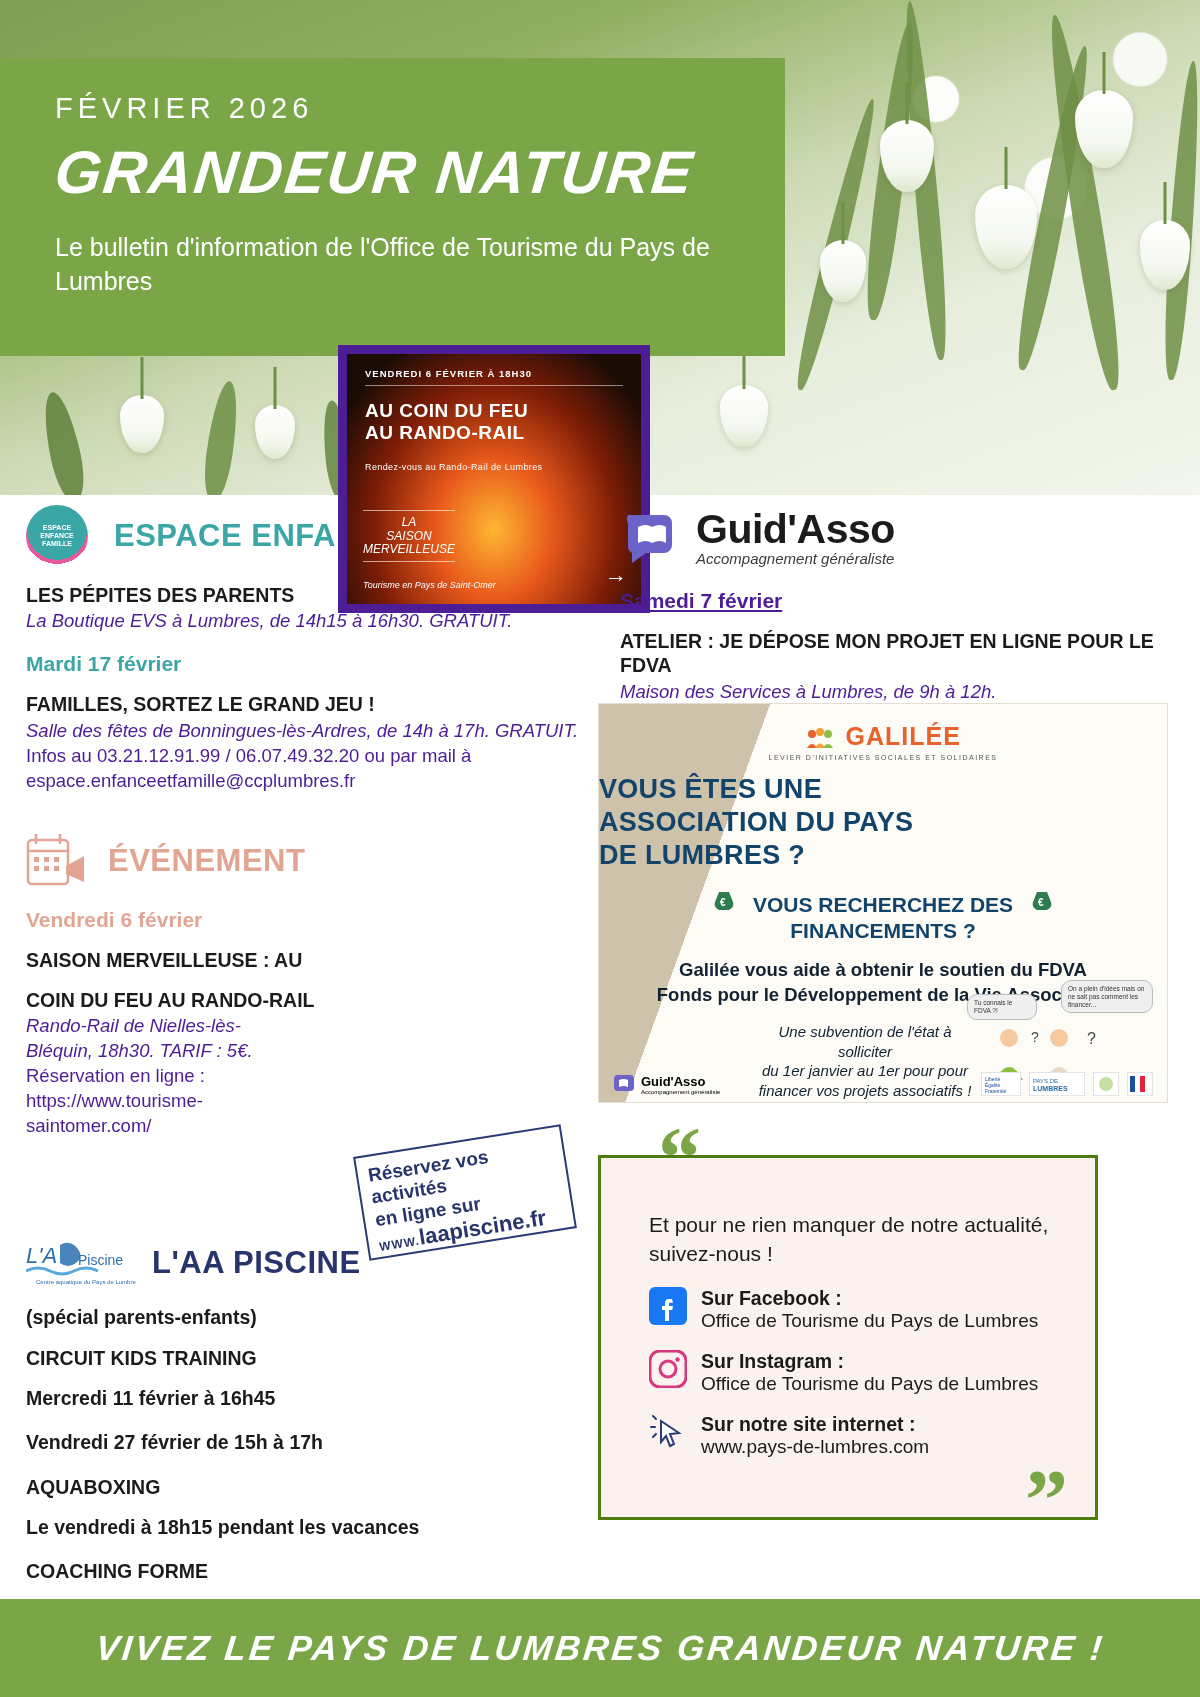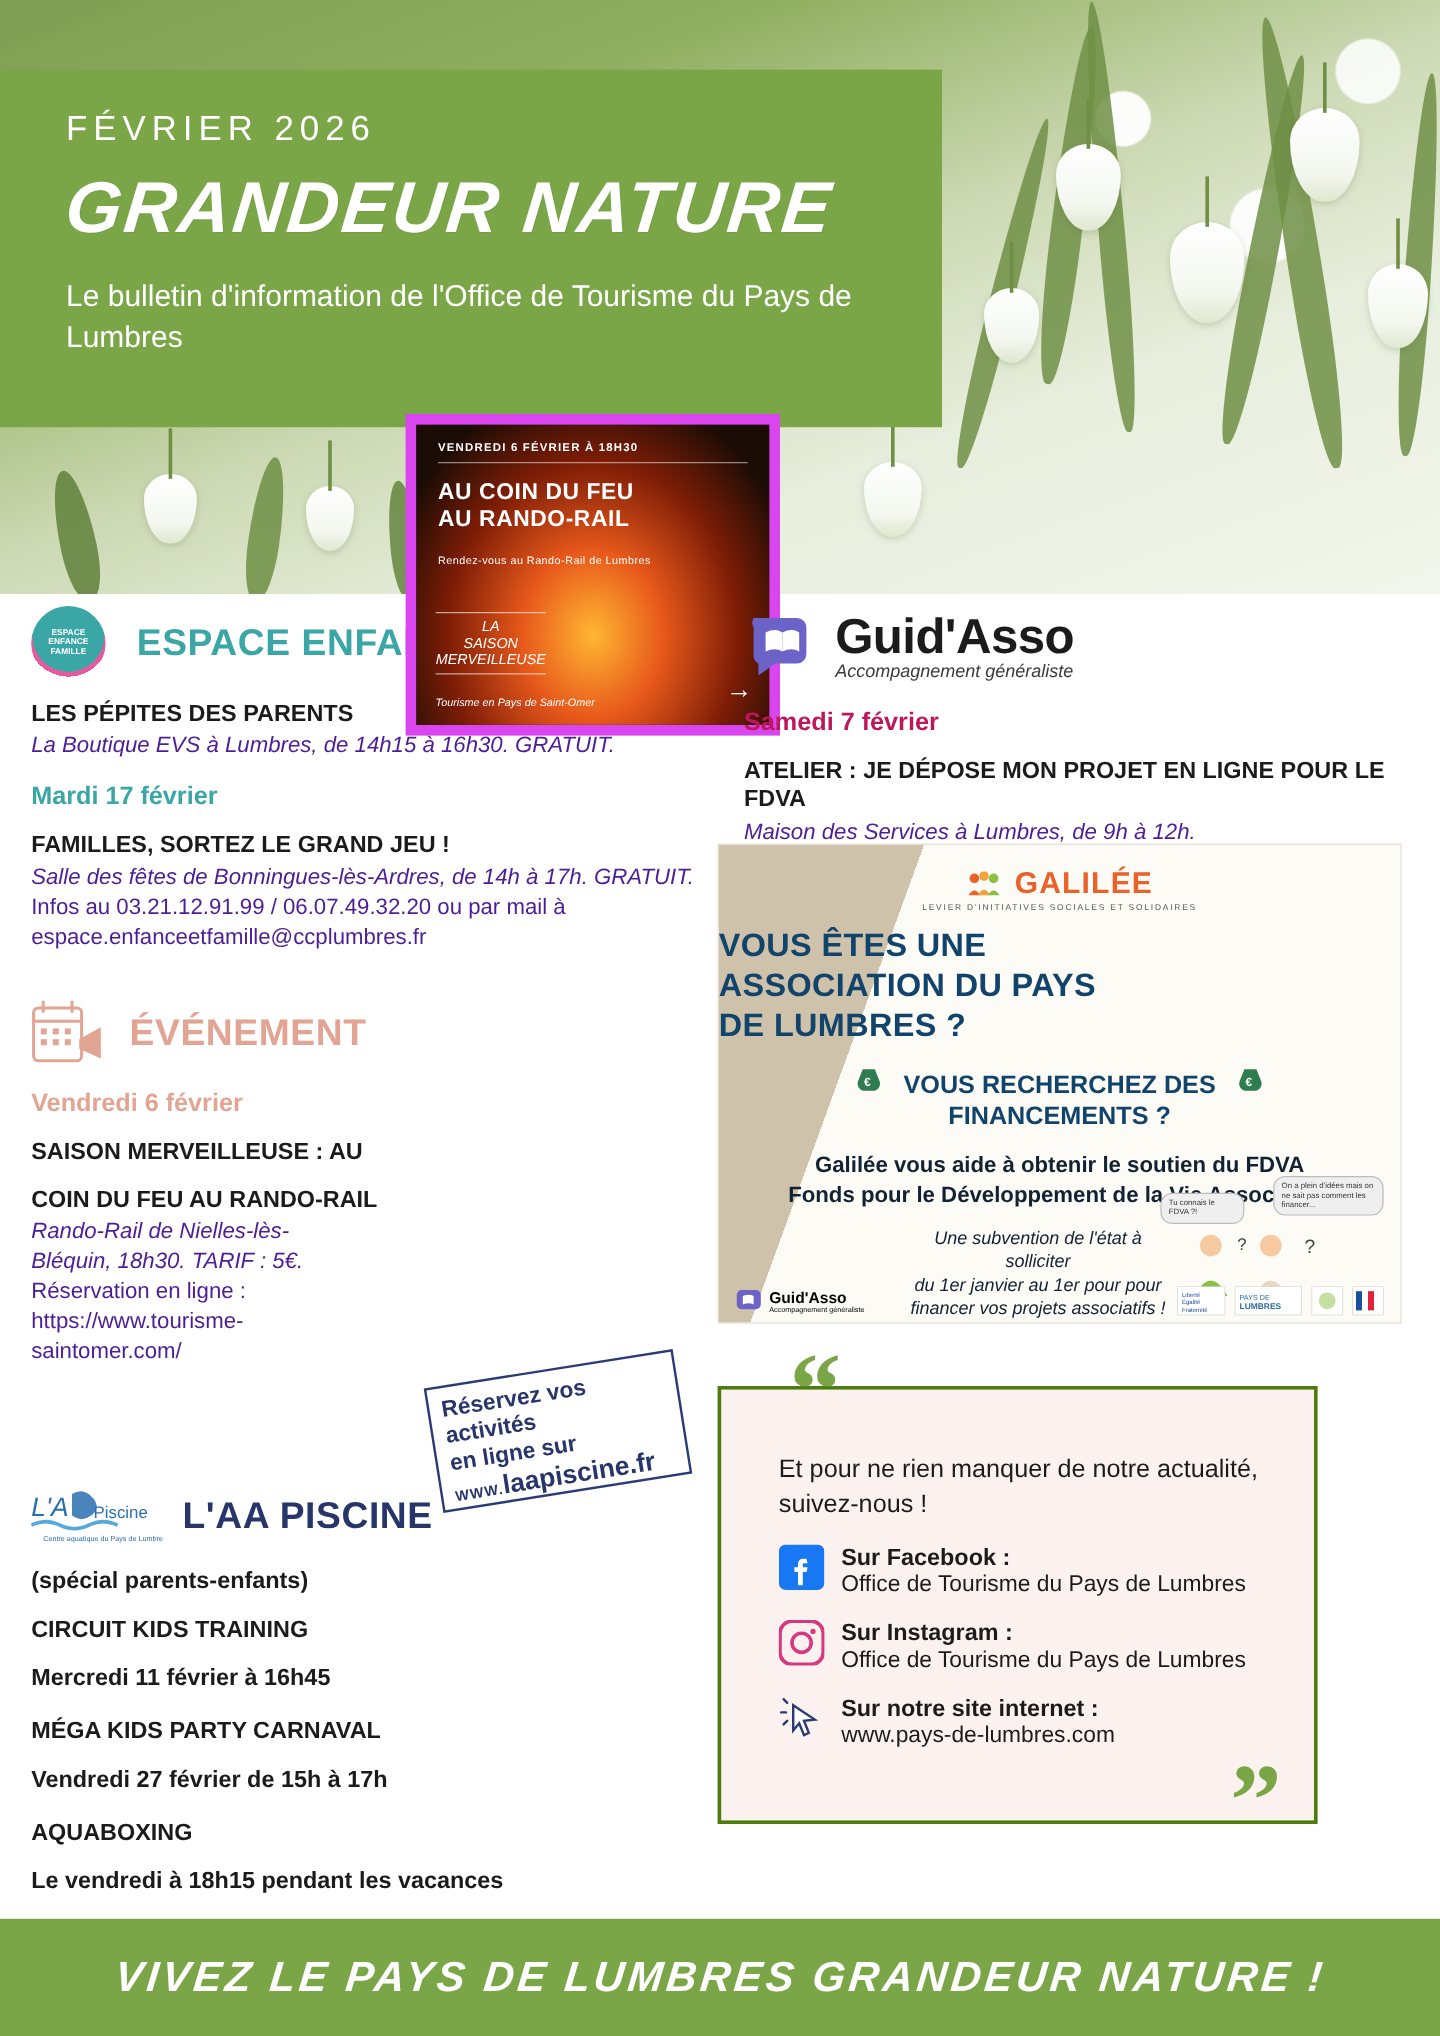"VENDREDI 6 FÉVRIER À 18H30" .fire-card { background: #d946ef -> #4c1d95 }
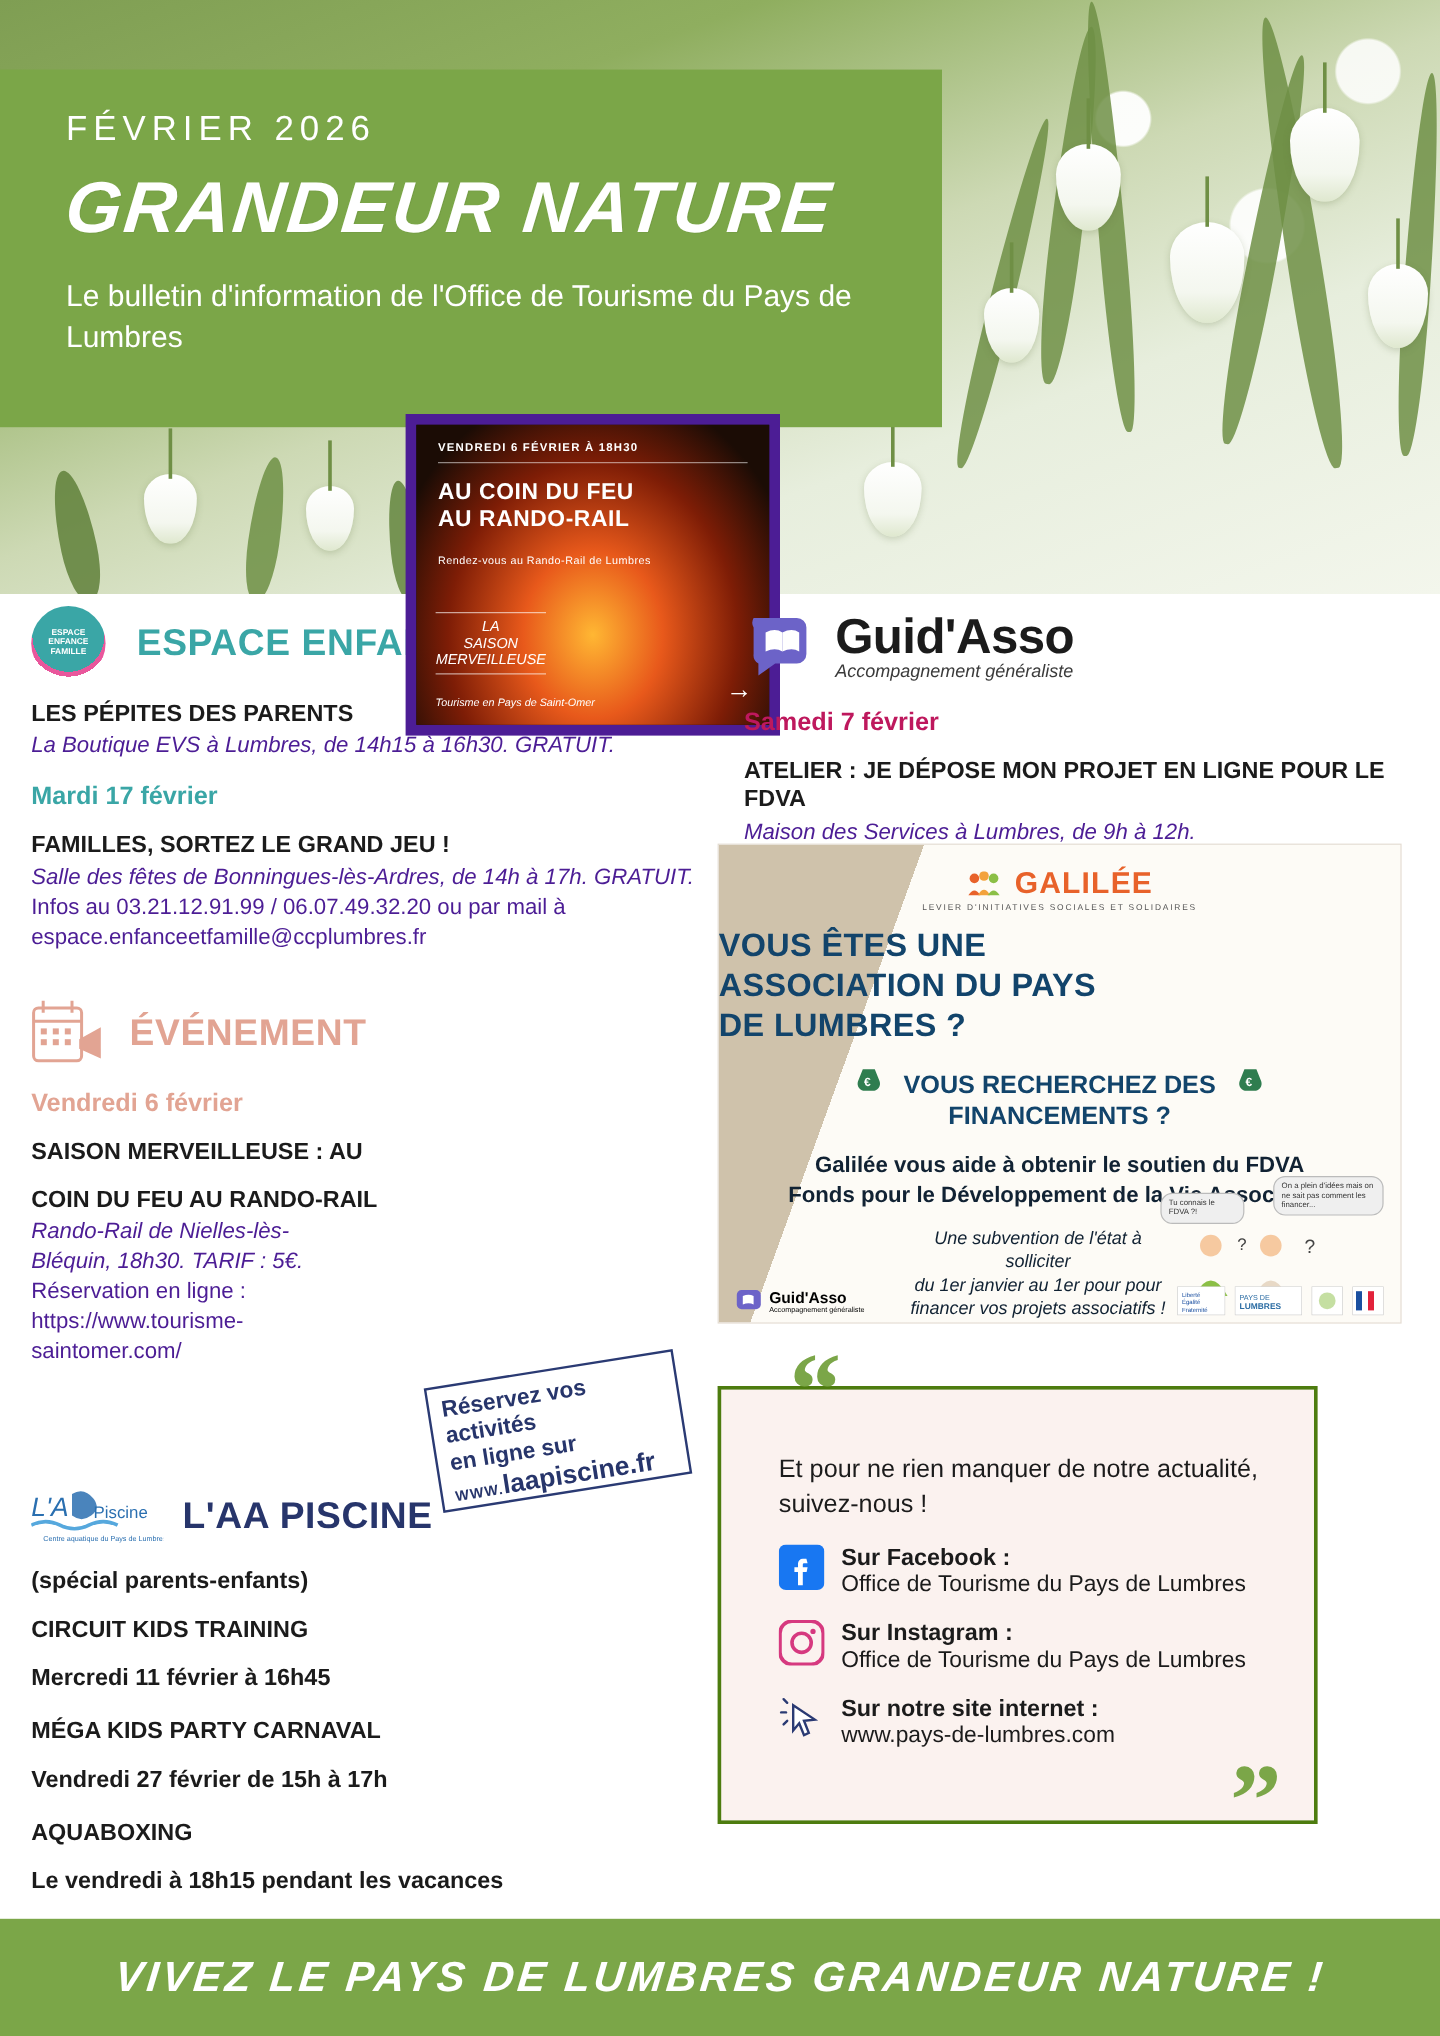"Samedi 7 février" .date.bluegrey { color: #be185d -> #4c1d95; text-decoration: none -> underline }
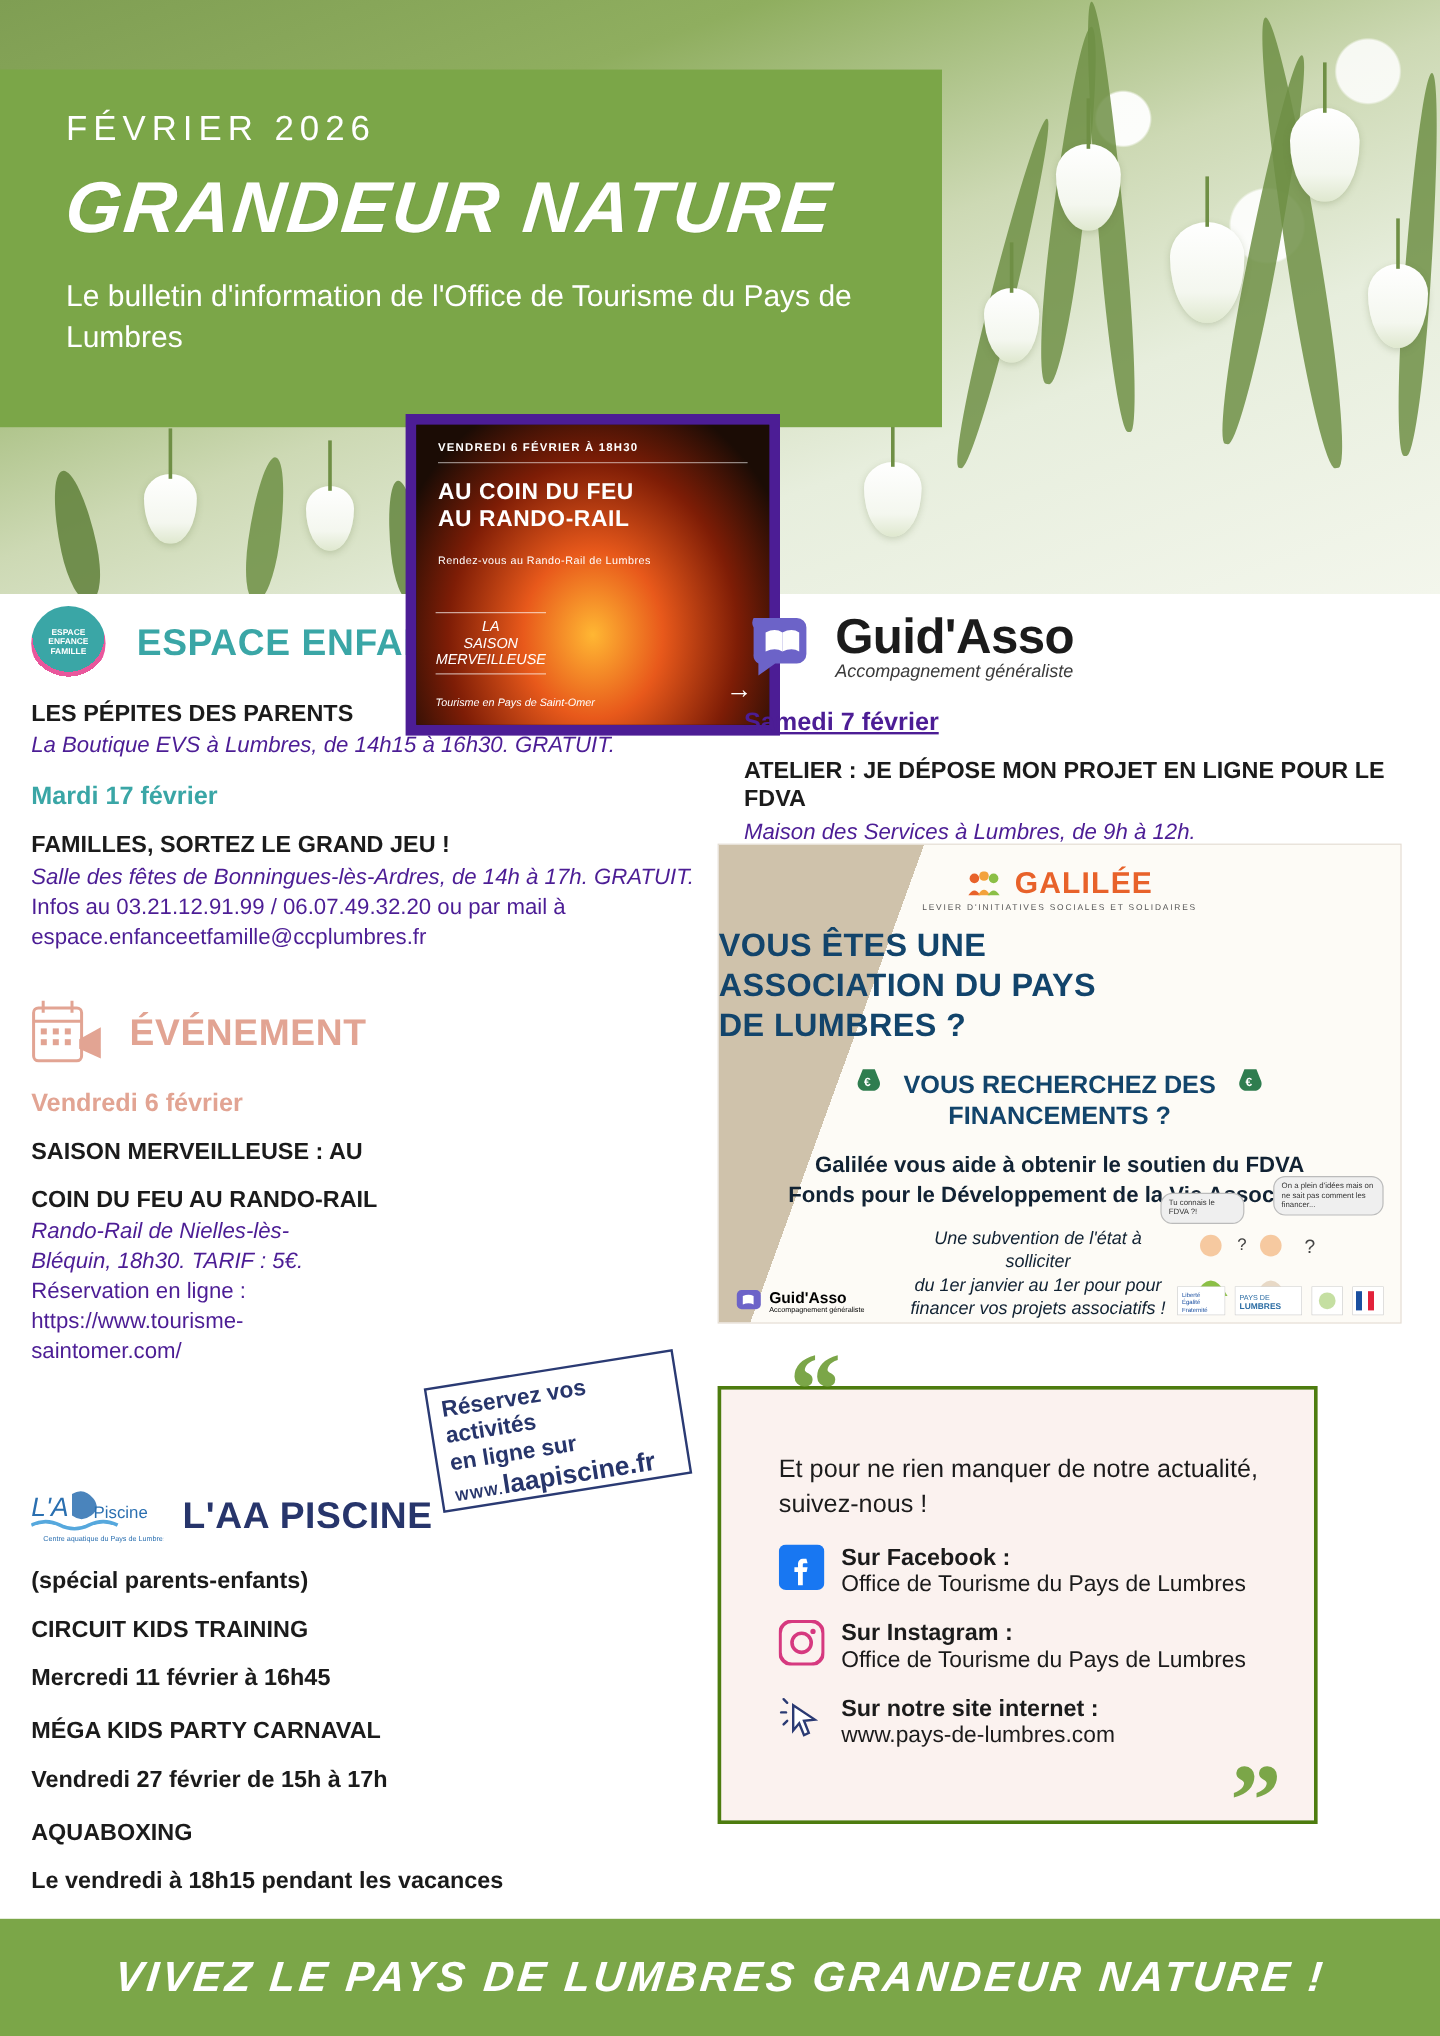"MÉGA KIDS PARTY CARNAVAL" div.ev-title { html: <div>MÉGA KIDS PARTY CARNAVAL</div> -> none }
